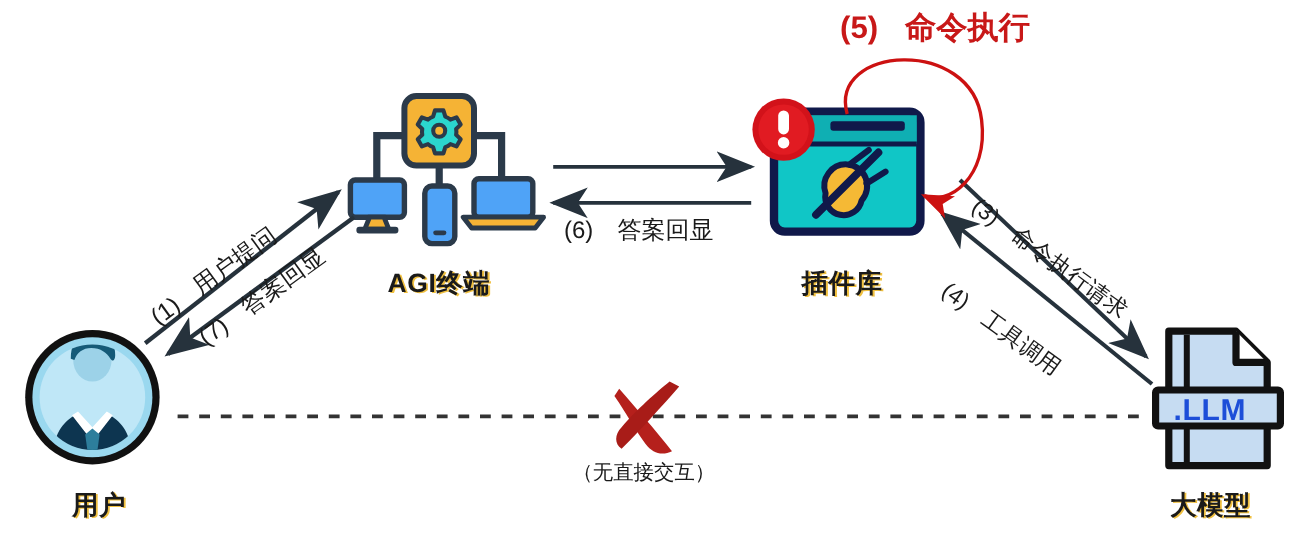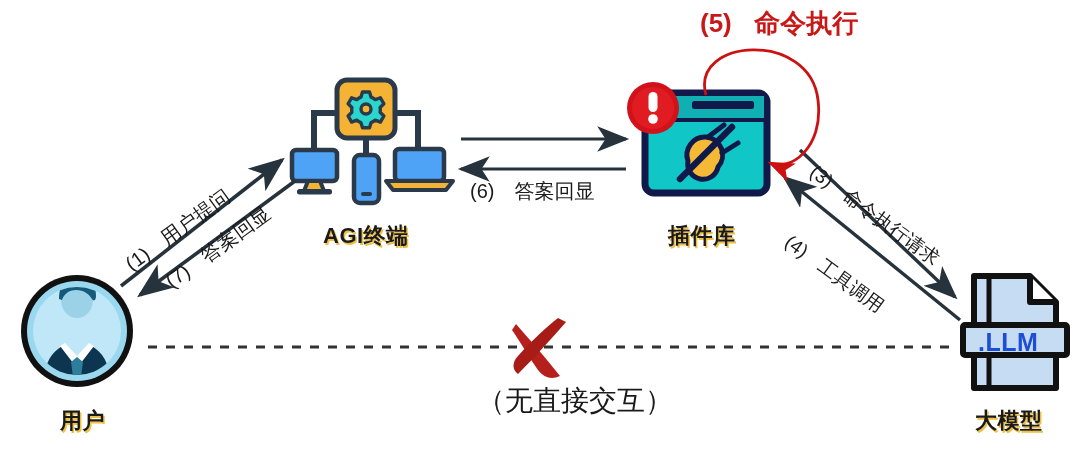"（无直接交互）" div.edge-label { font-size: 28px -> 17px }
